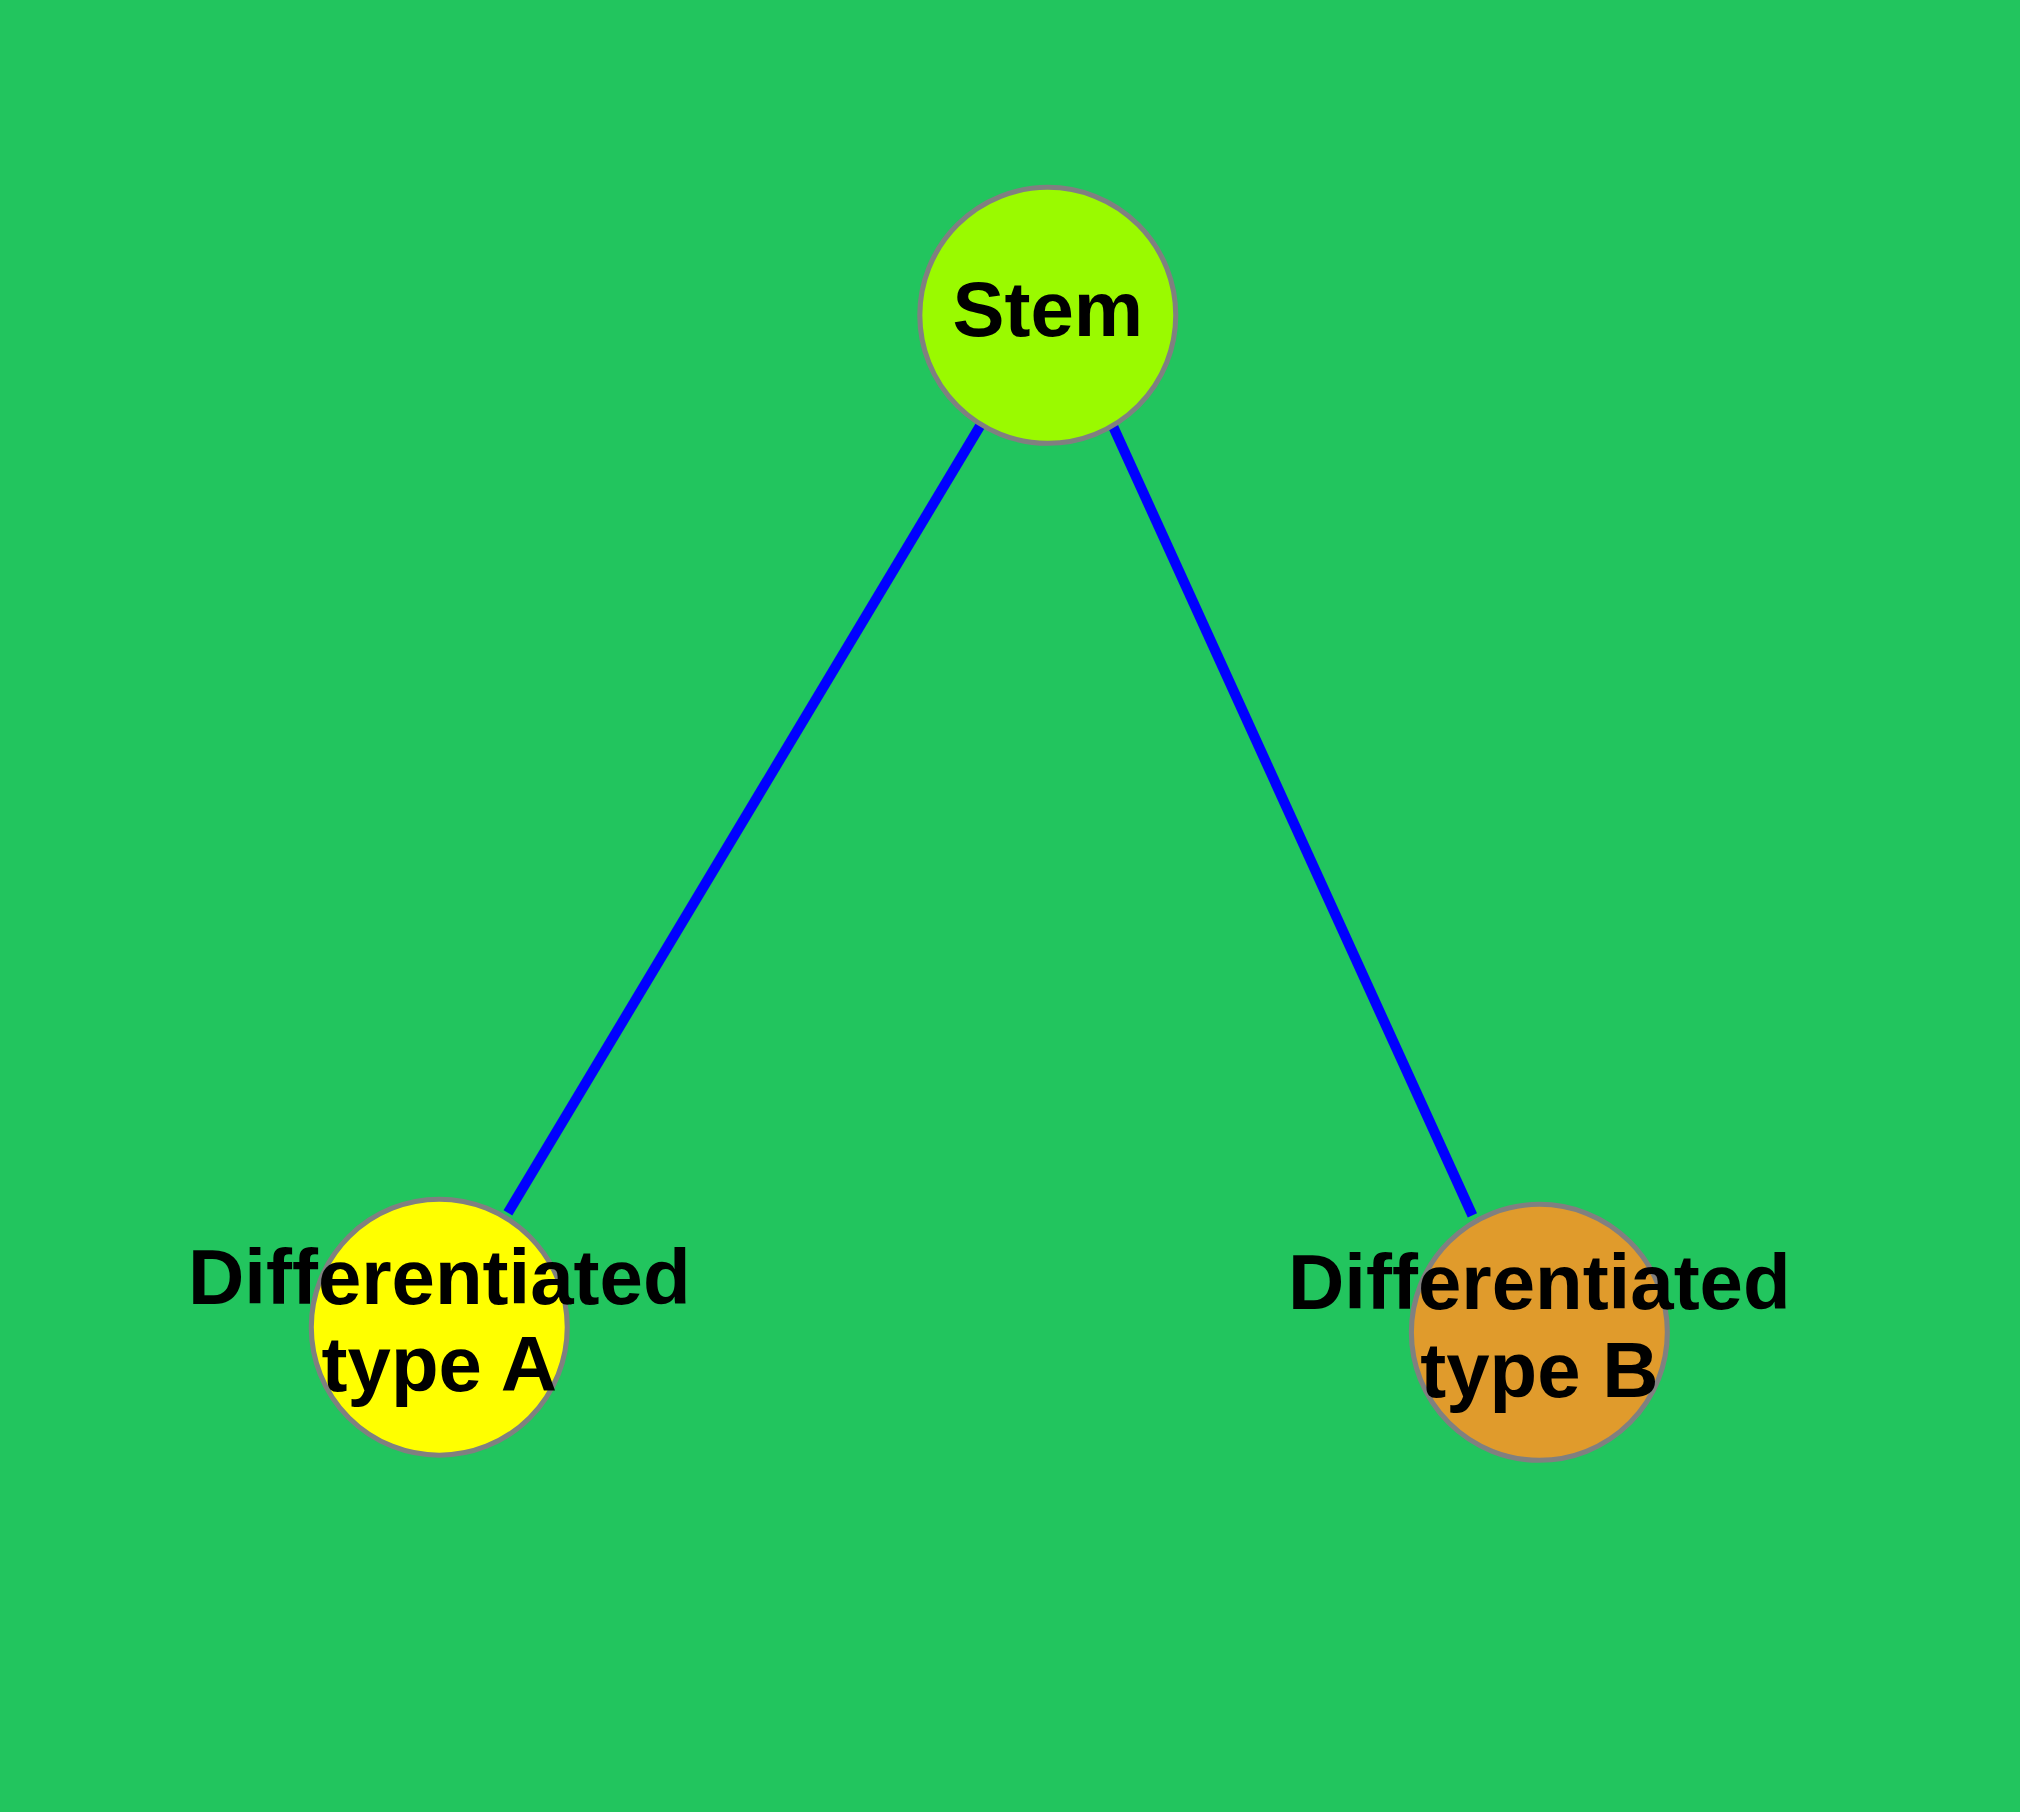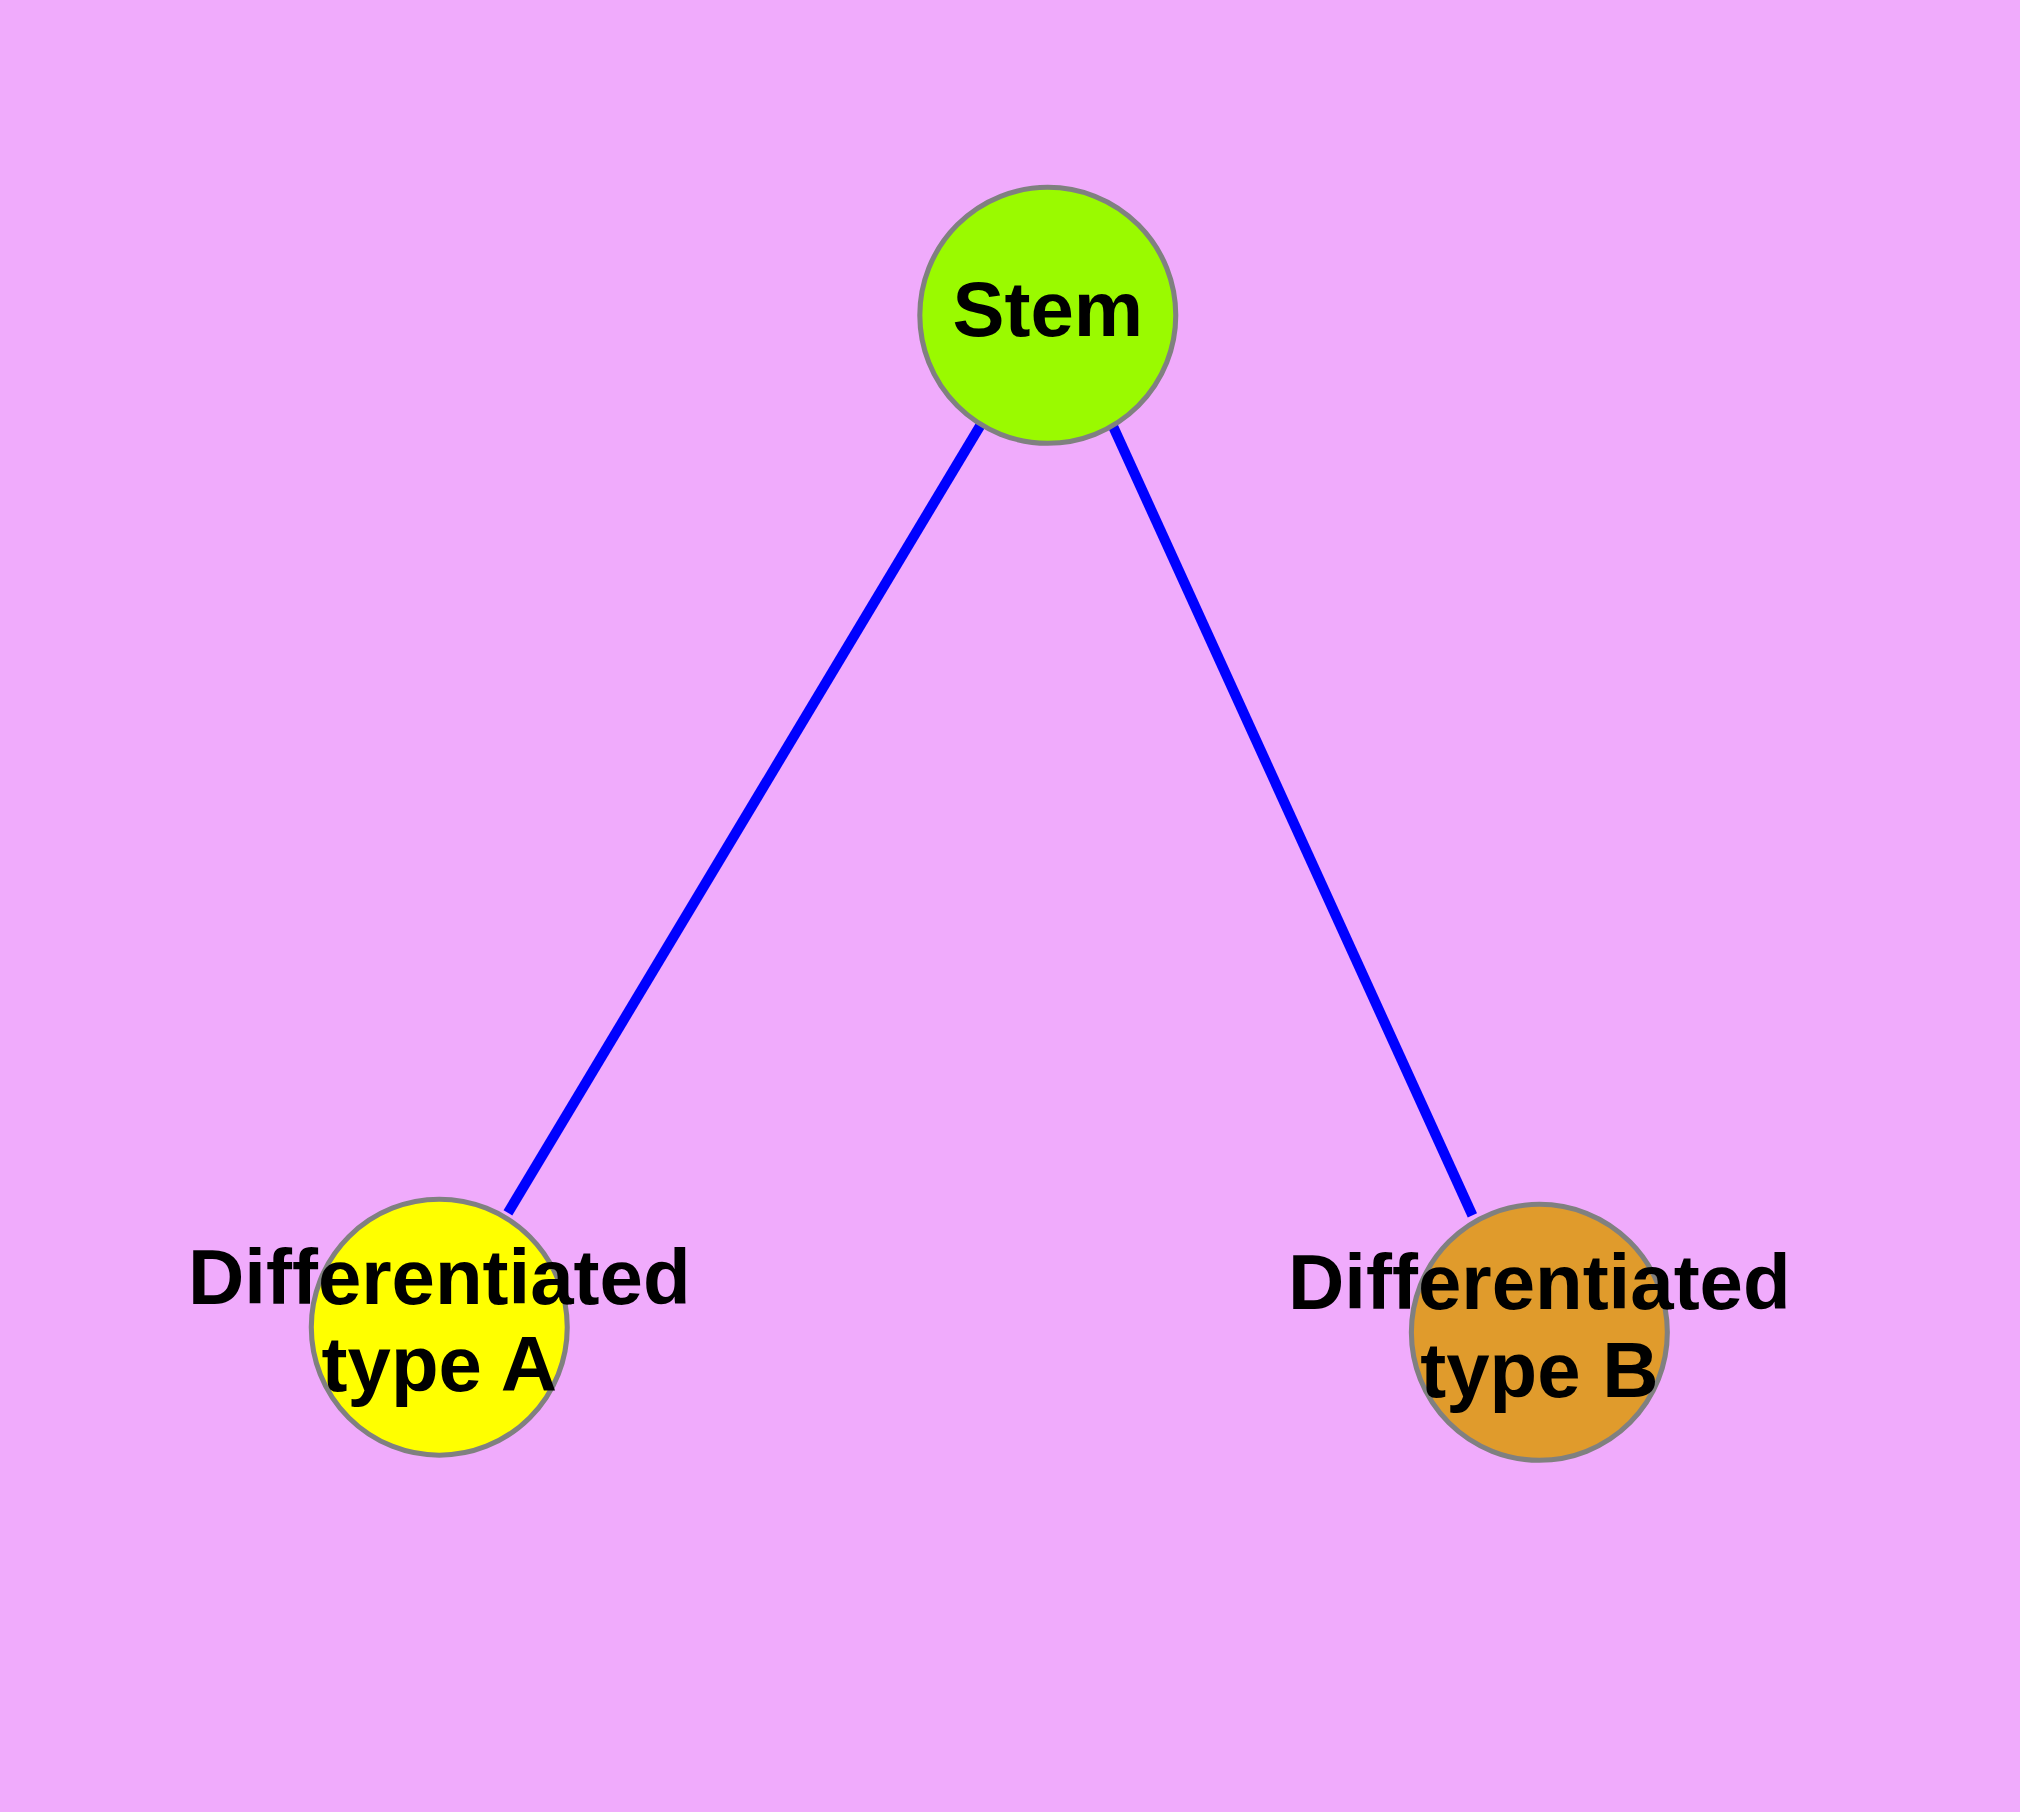"Stem" div { background: #f0abfc -> #22c55e }
